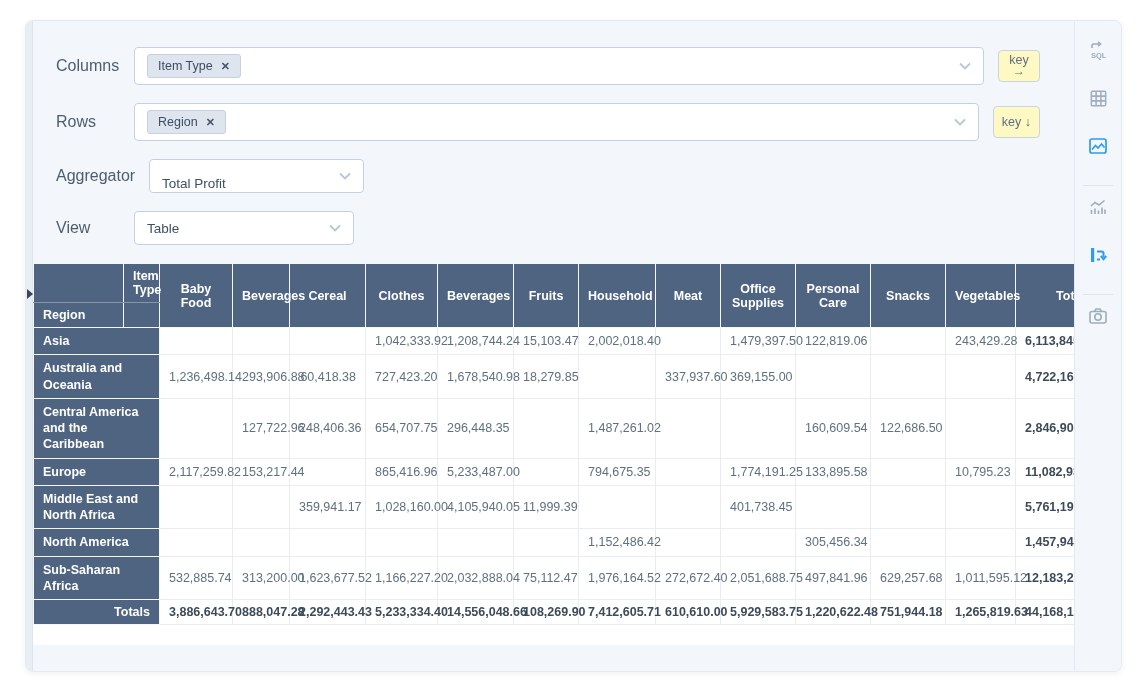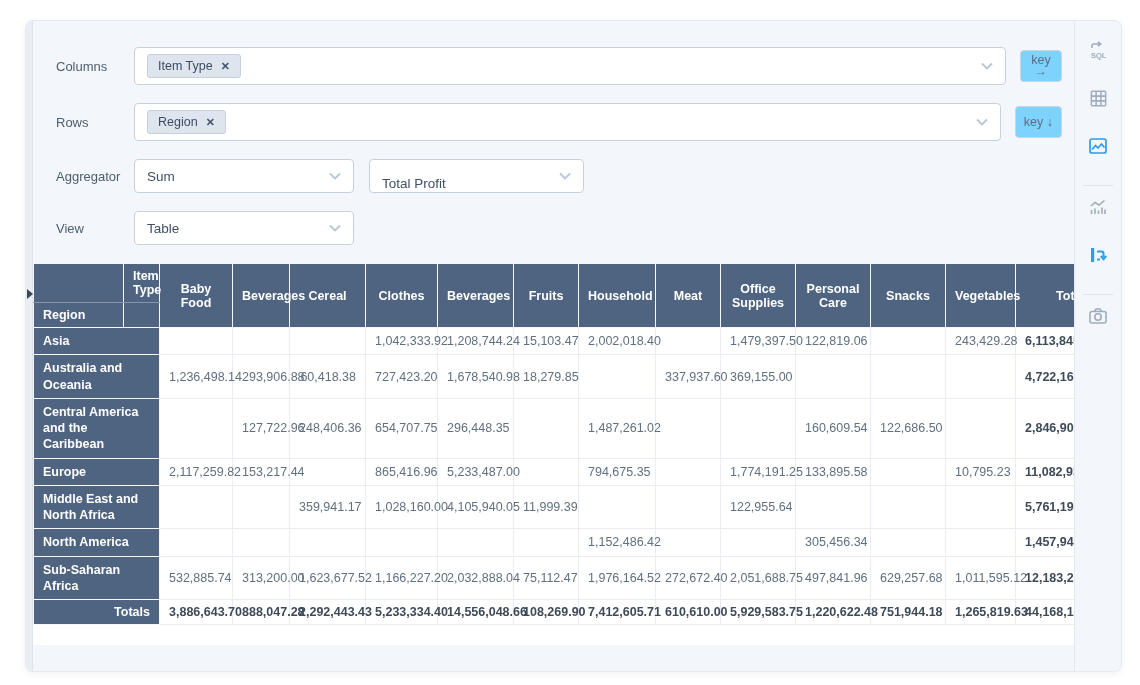"Columns" .setting-label { font-size: 13px -> 16px }
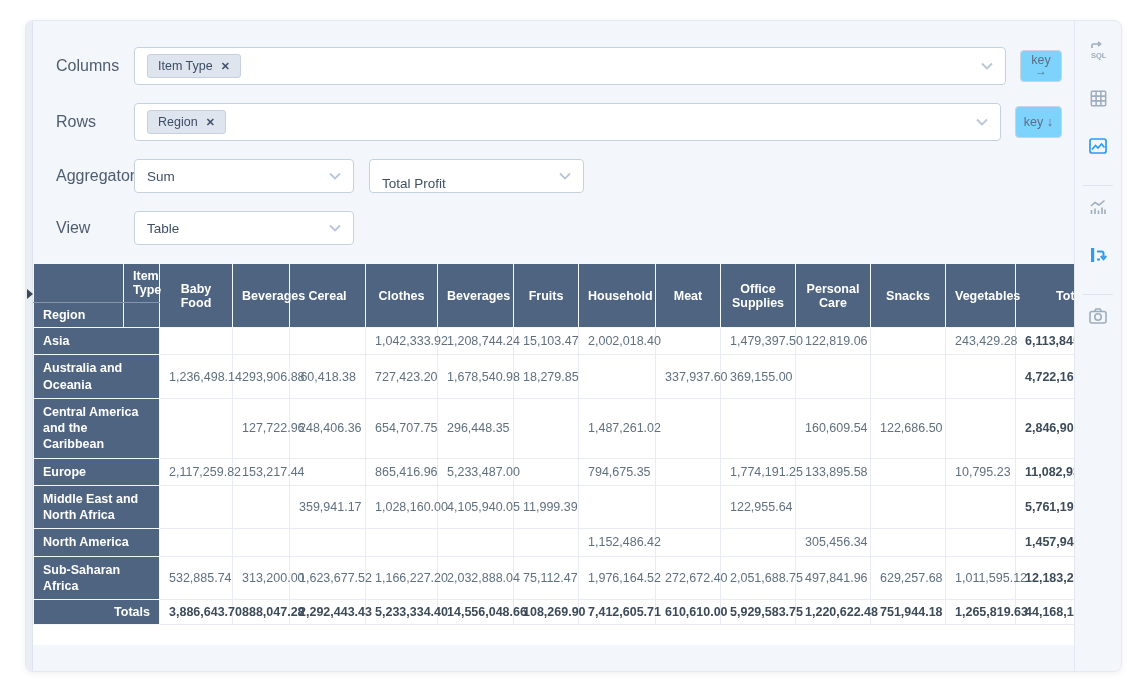"key" .key-btn { background: #7dd3fc -> #fef9c3; margin-right: 12px -> 34px }
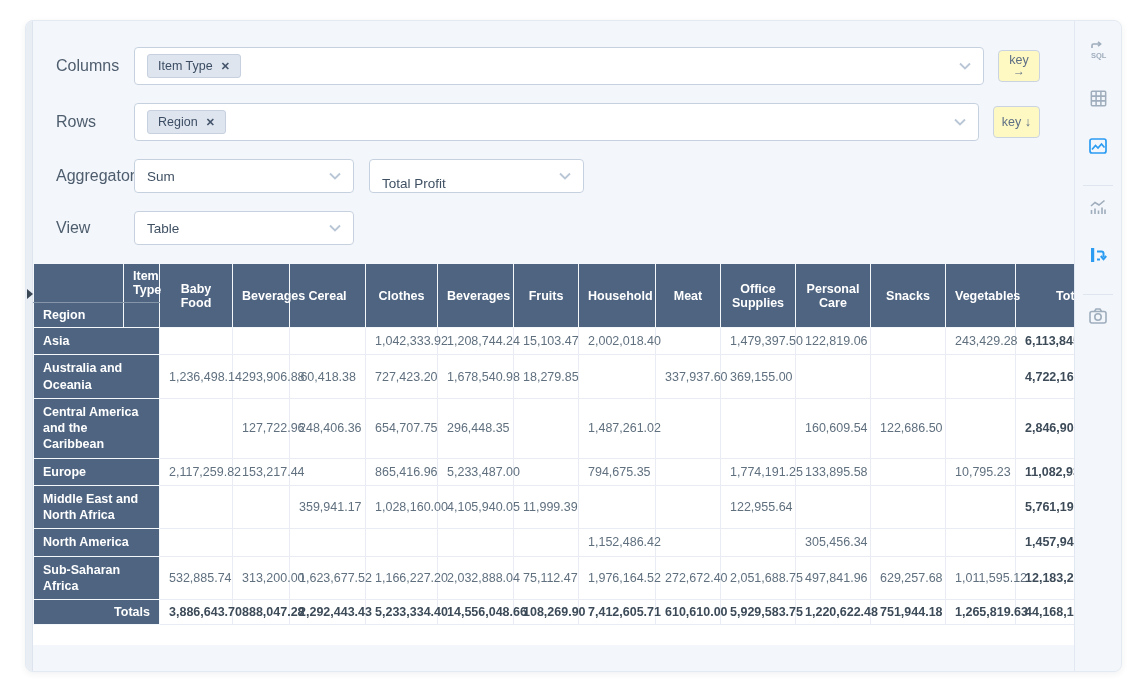"Sum" div.select { html: <div> <span>Sum</span> <svg> <path></path> </svg> </div> -> none }
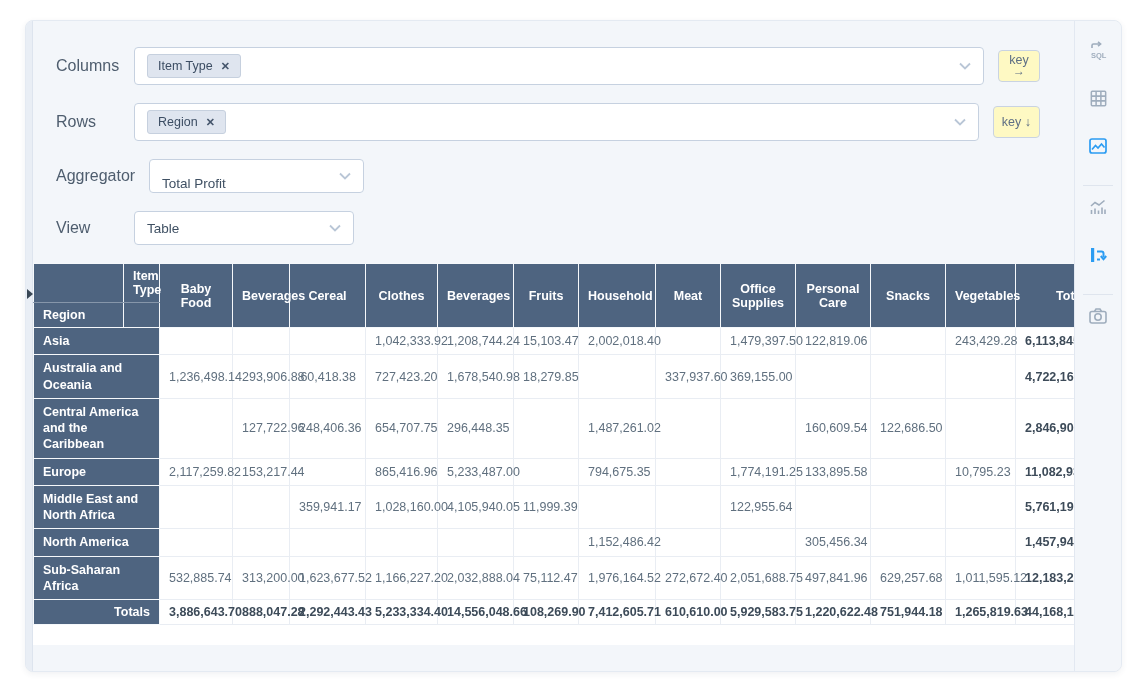"122,955.64" td.num { text: 122,955.64 -> 401,738.45 }
